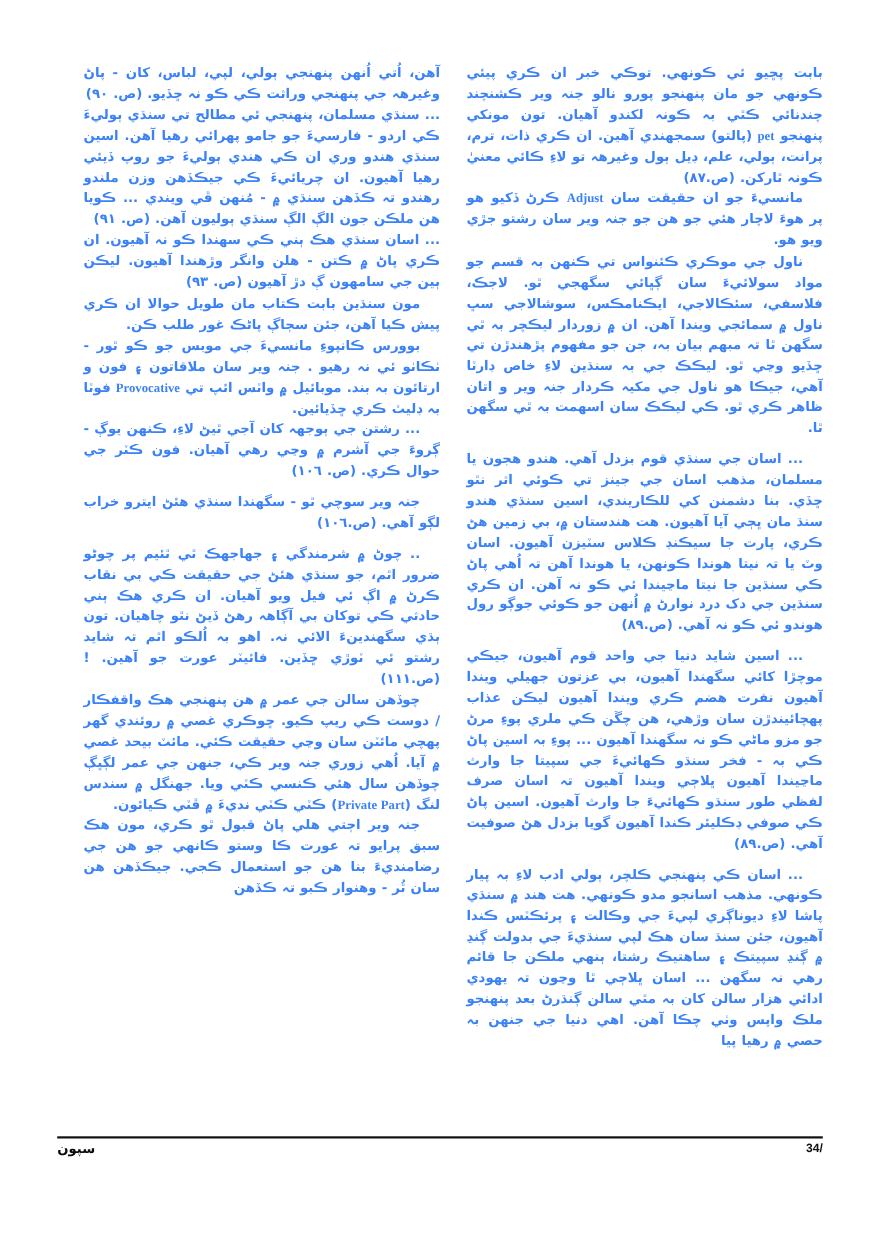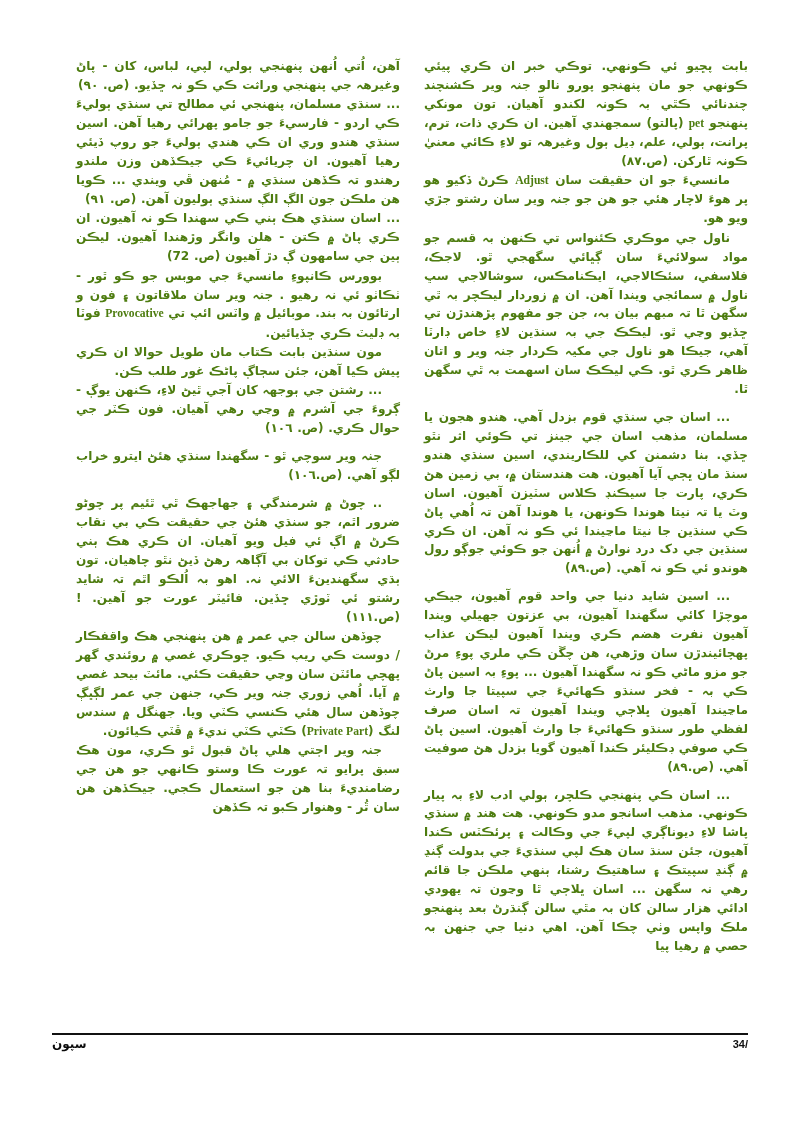"آهن، اُتي اُنهن پنهنجي ٻولي،" .para { color: #4d7c0f -> #3b82f6 }
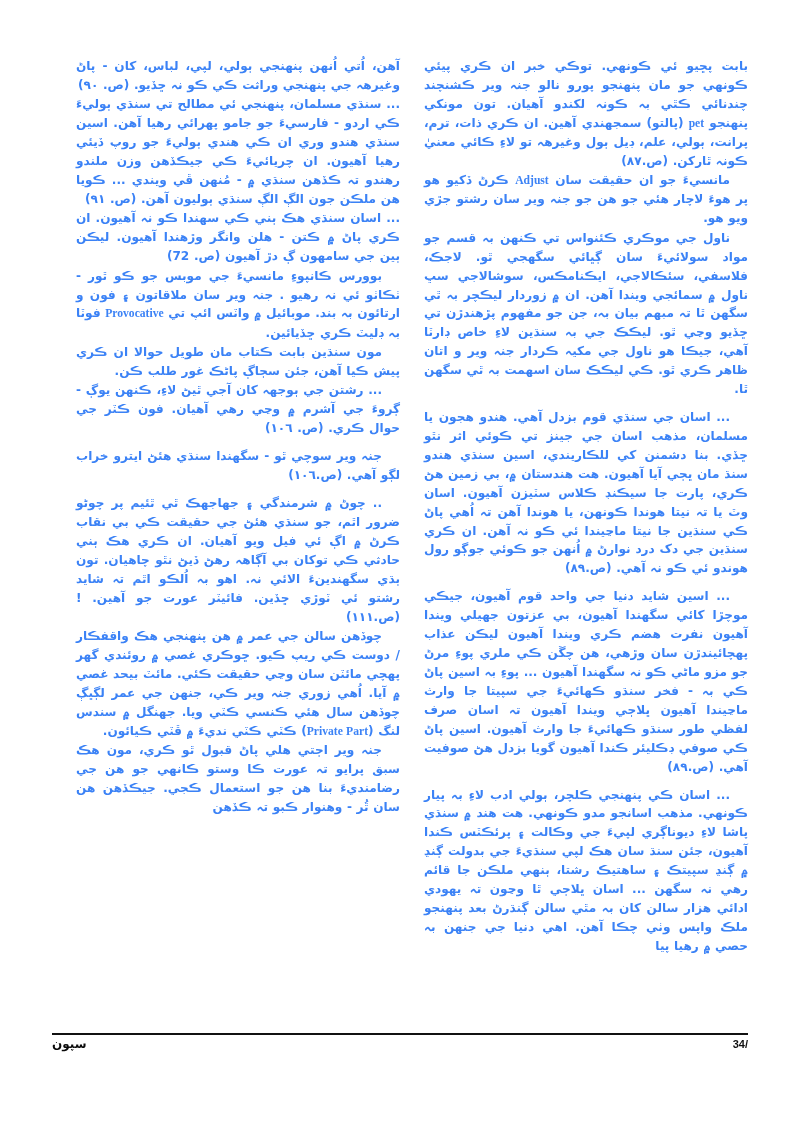"... اسان سنڌي هڪ ٻني" p.para { text: 72 -> ٩٣ }
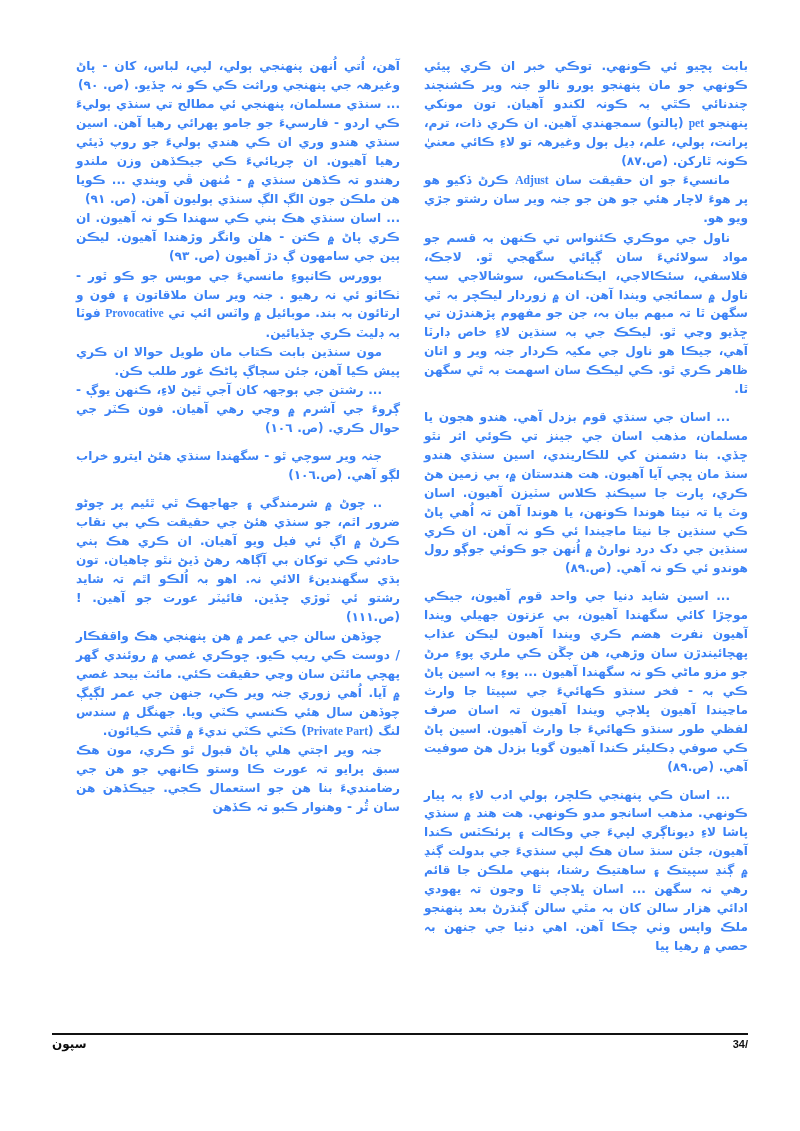"بوورس ڪانپوءِ مانسيءَ جي موبس" p.para { order: before "مون سنڌين بابت ڪتاب مان" -> after "مون سنڌين بابت ڪتاب مان" }
